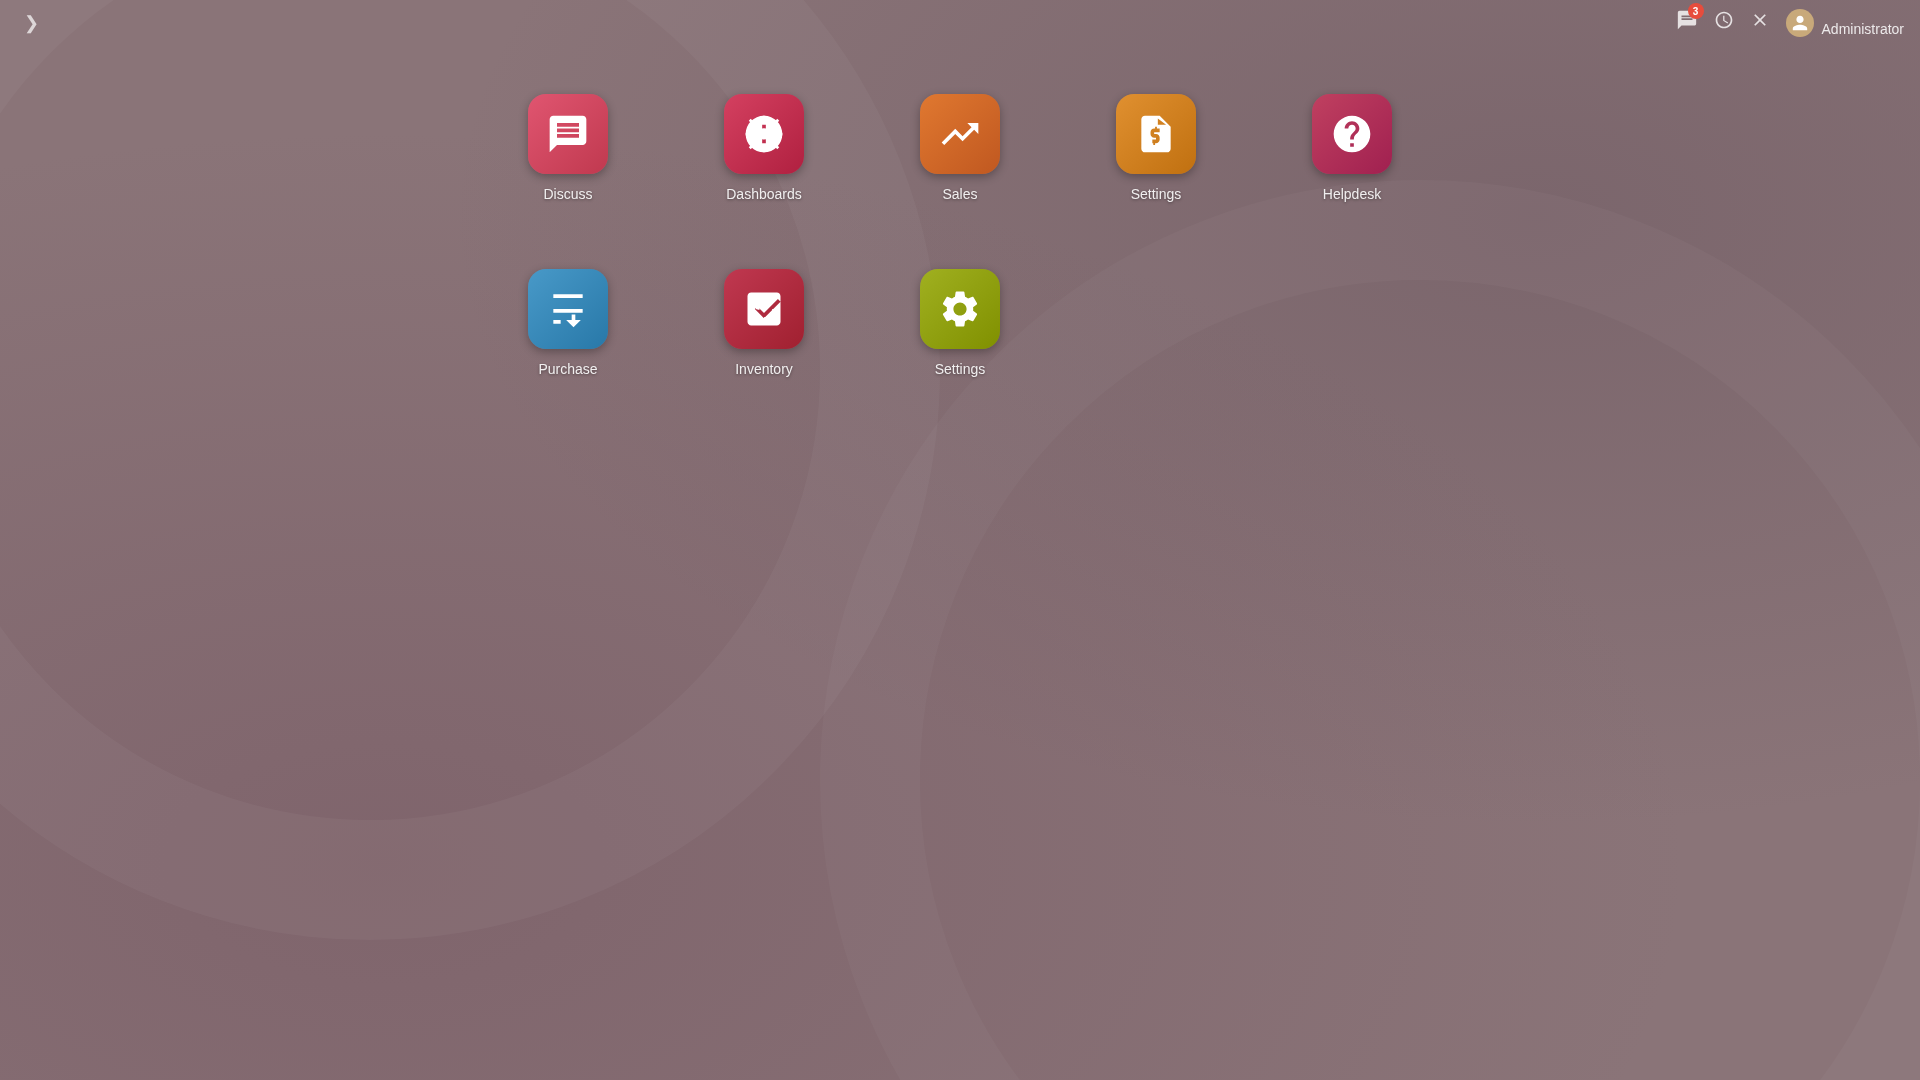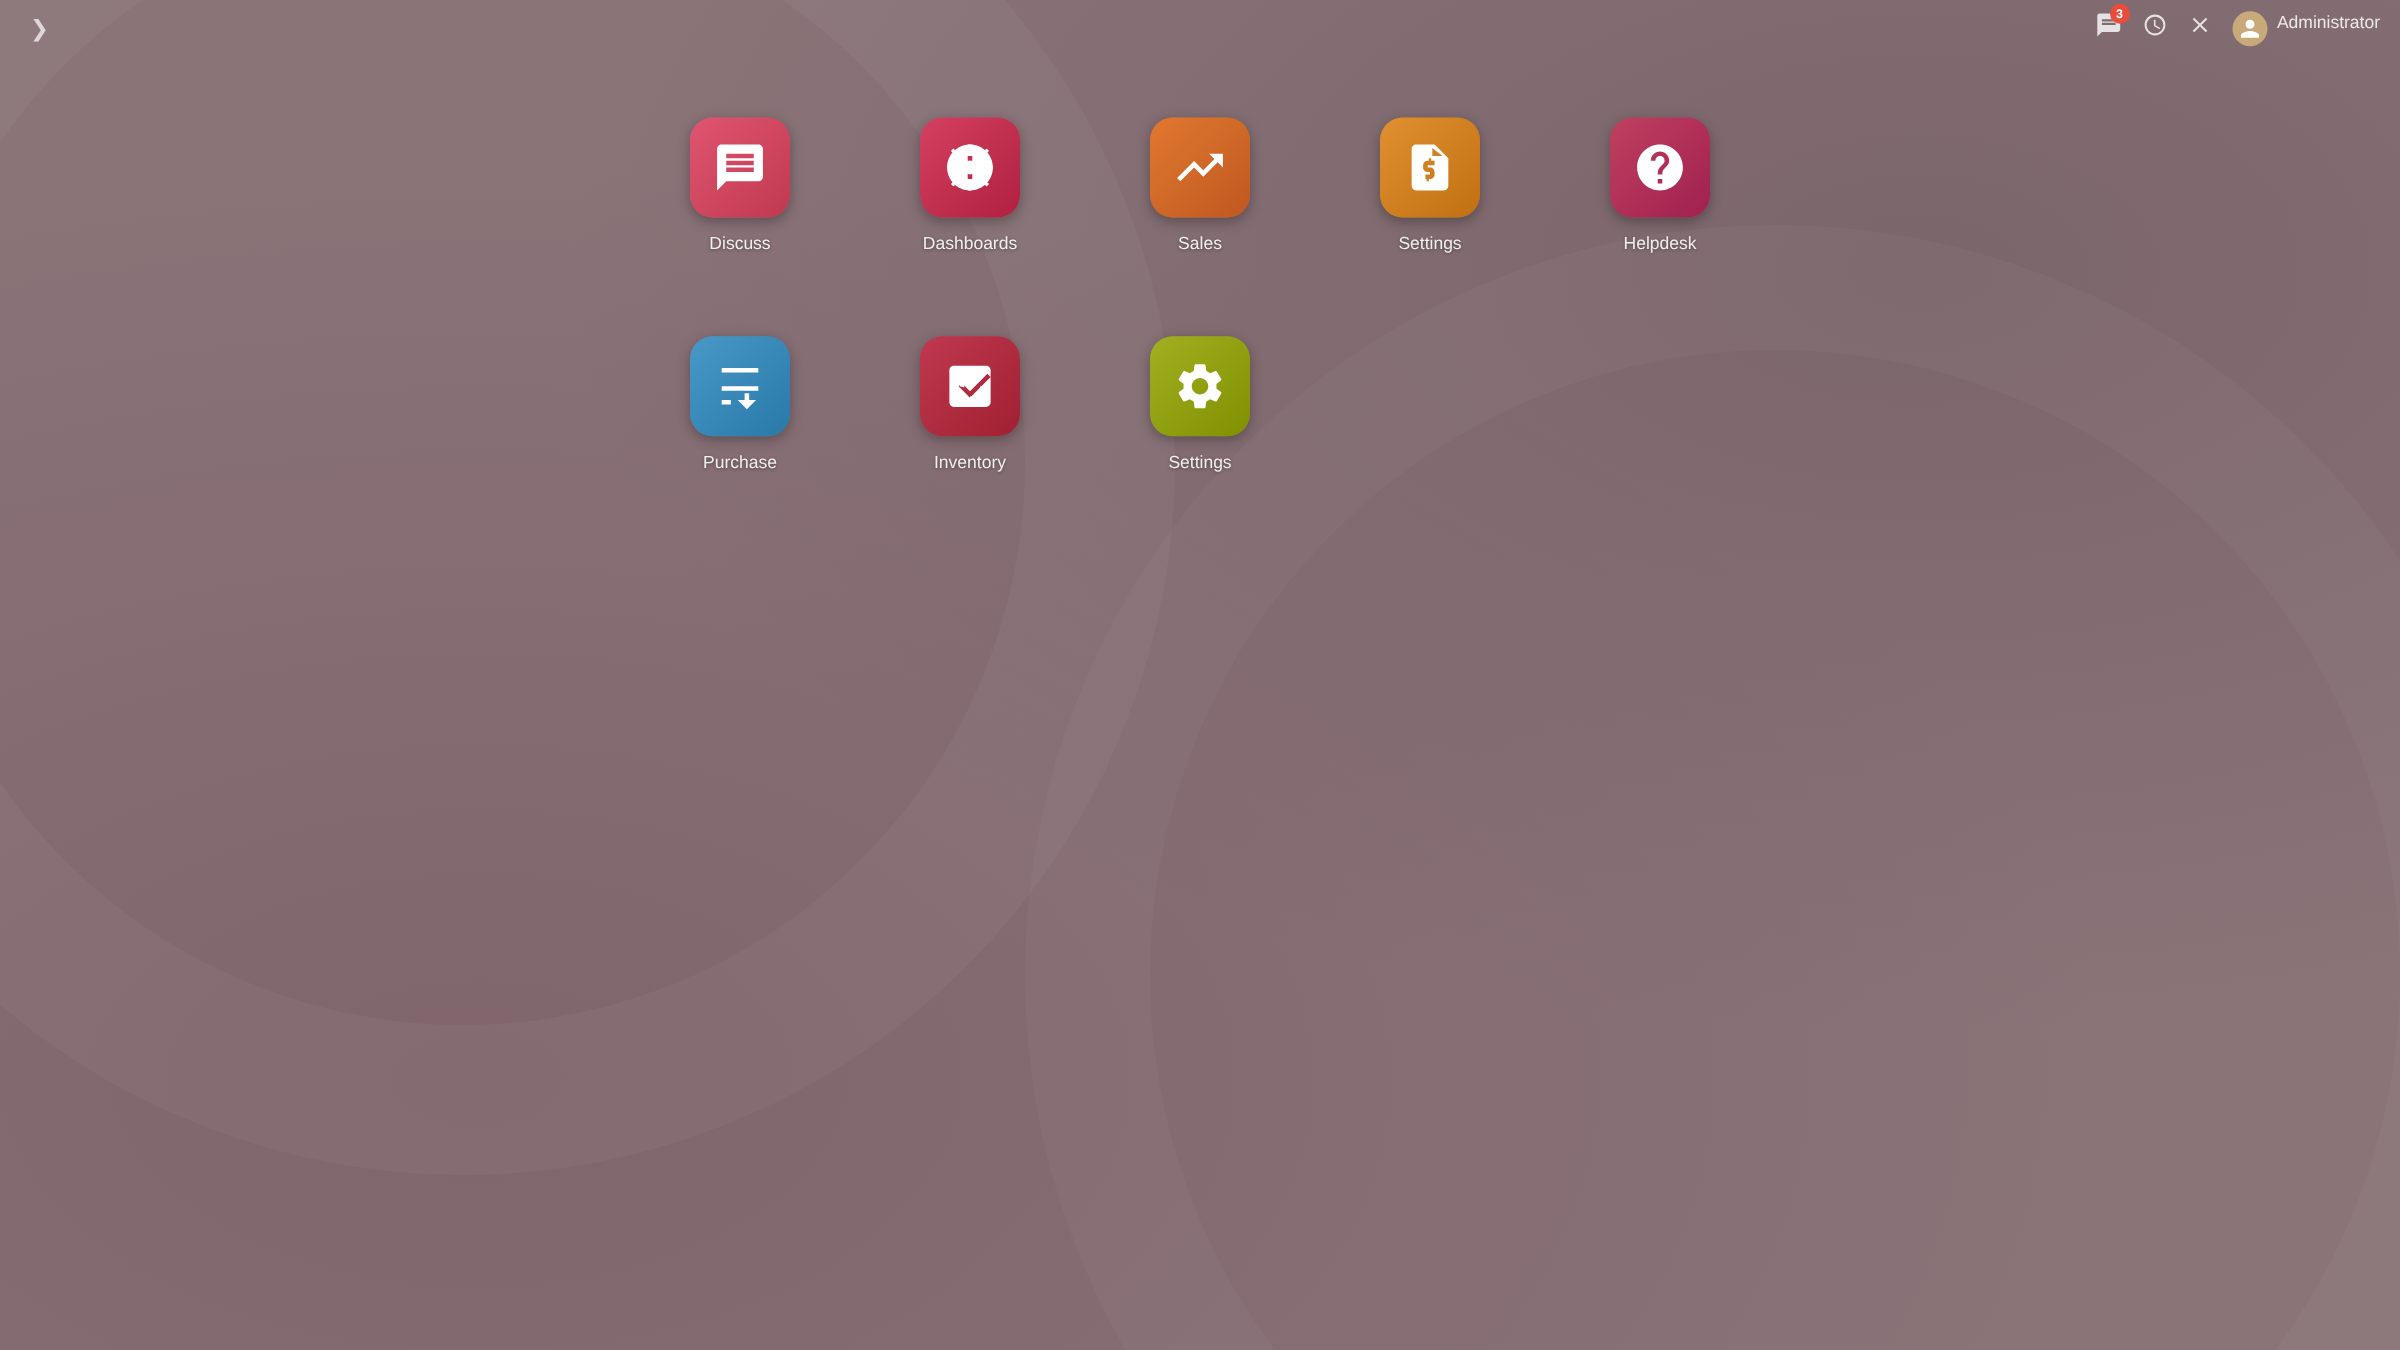"Administrator" .user-section { align-items: flex-start -> flex-end }
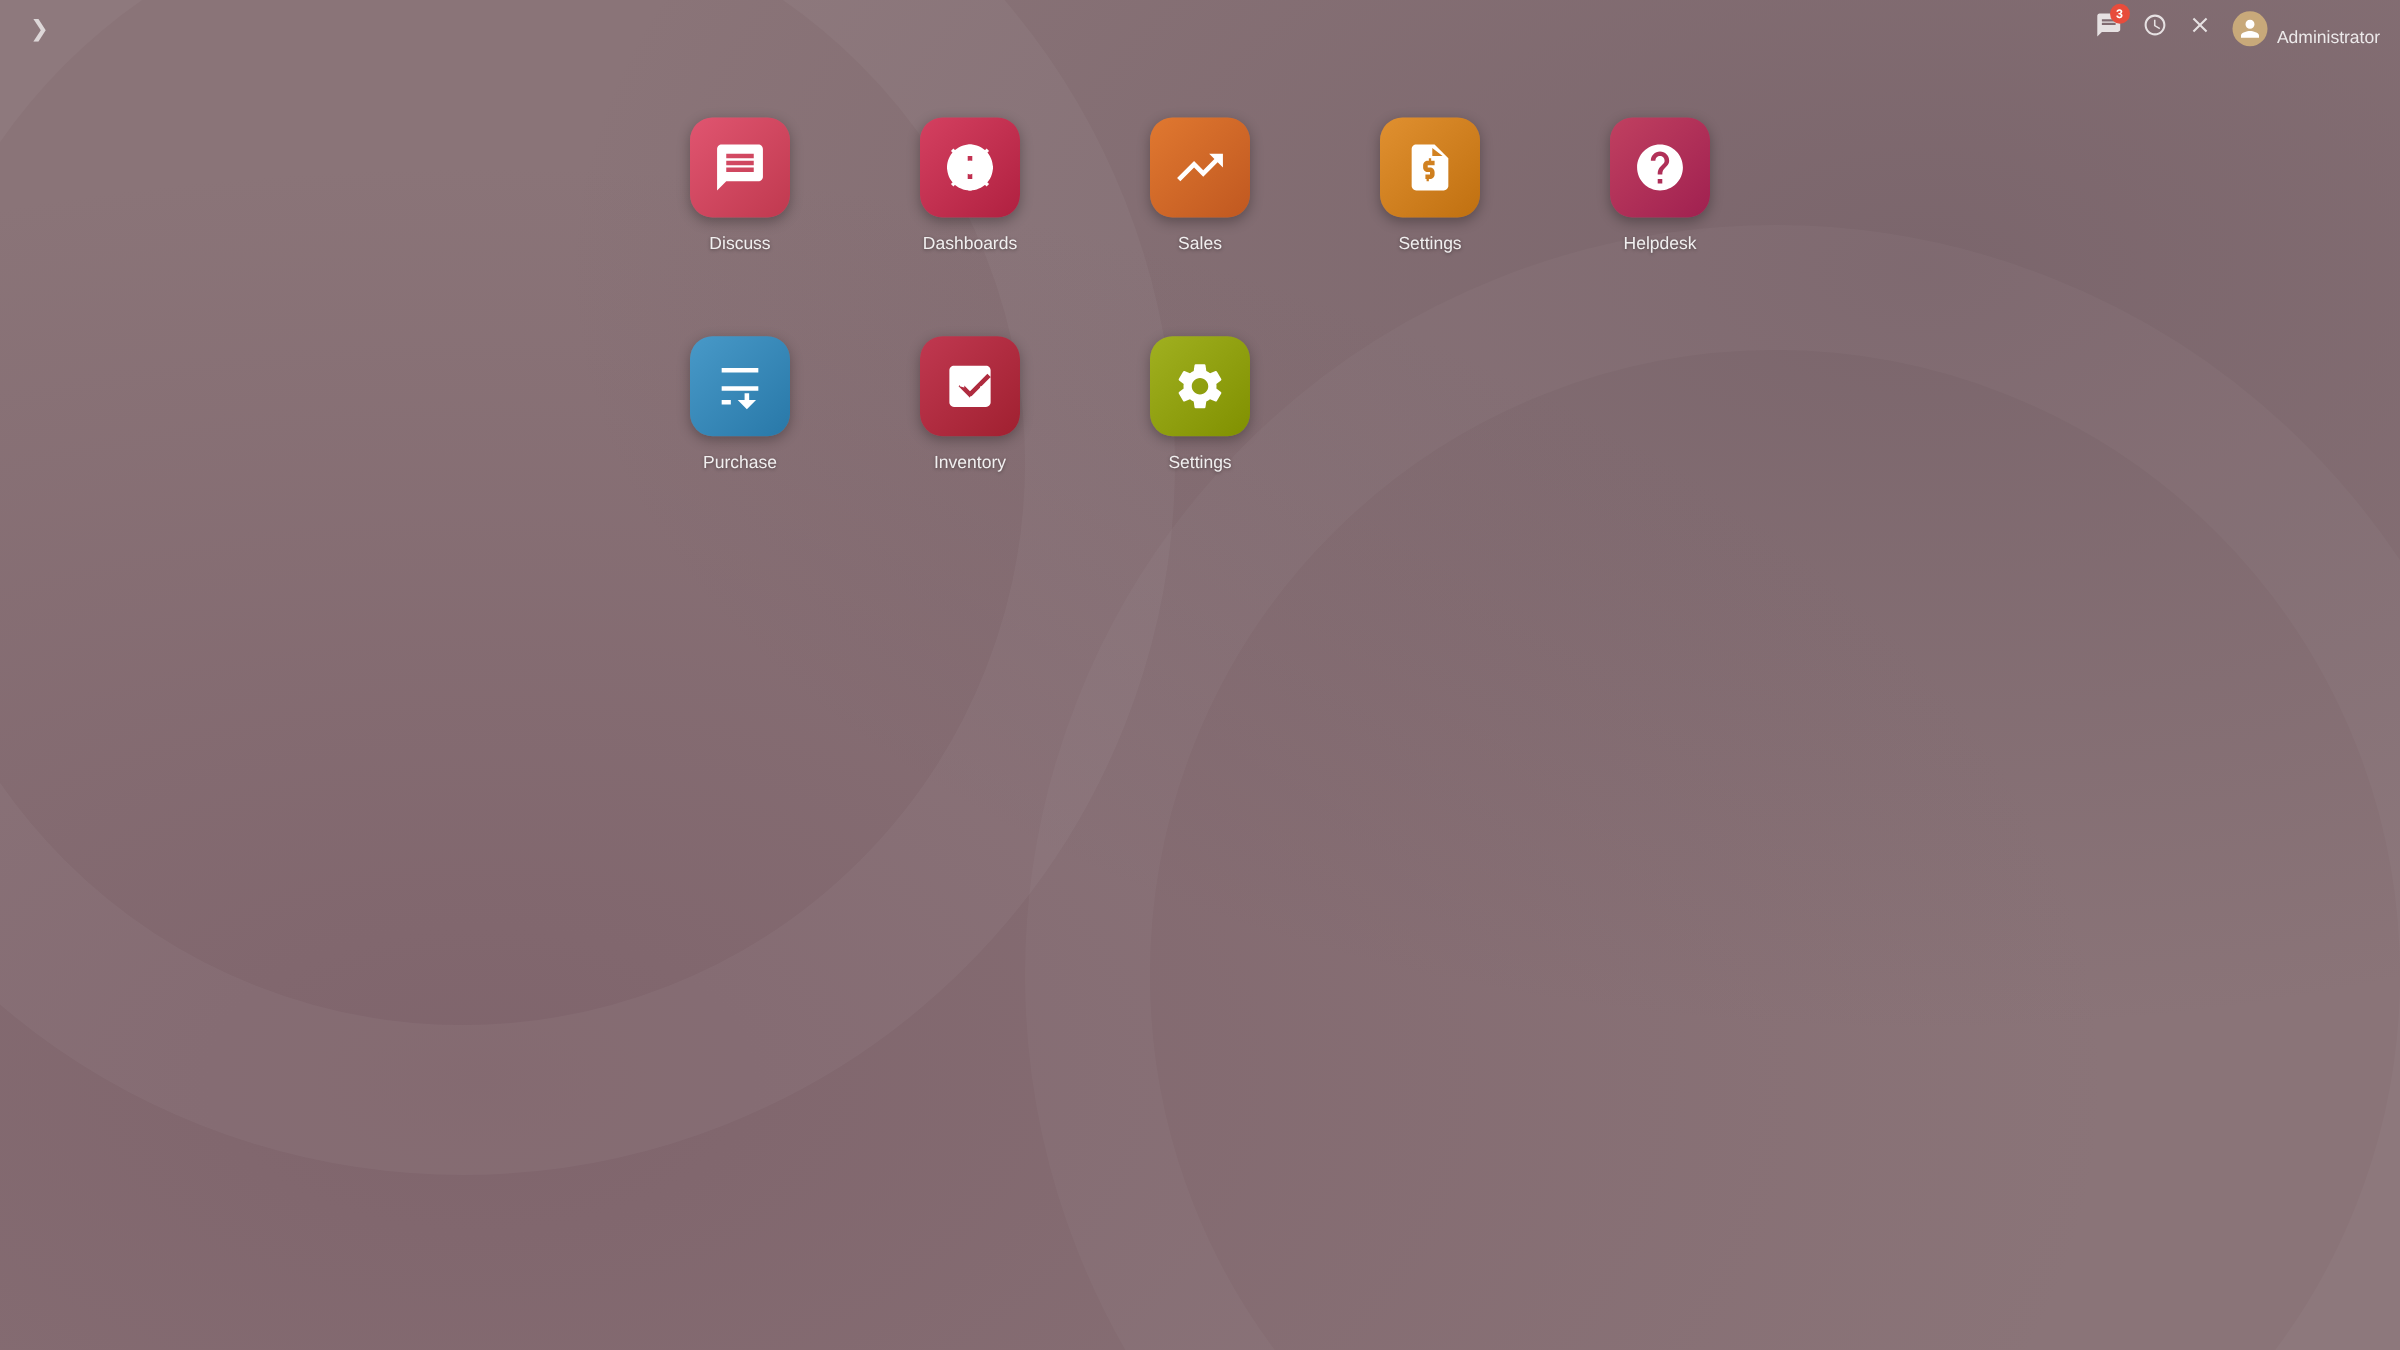"Discuss" .app-row { gap: 4px -> 16px }
